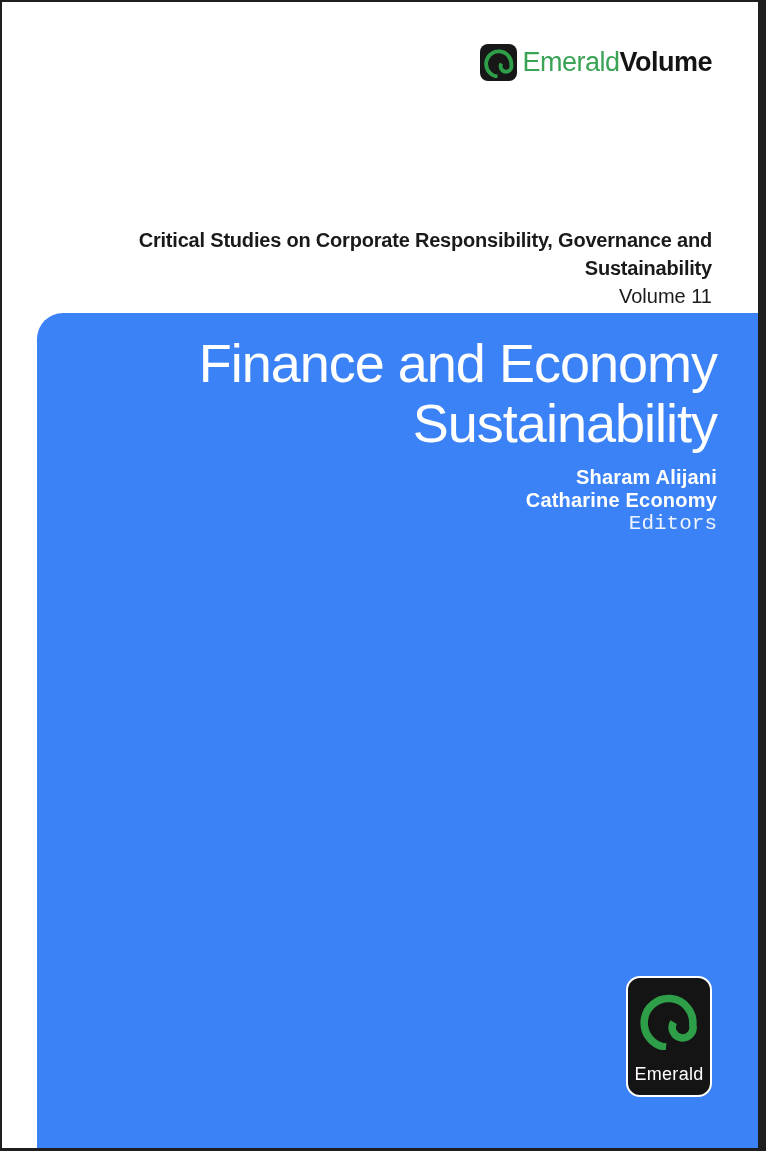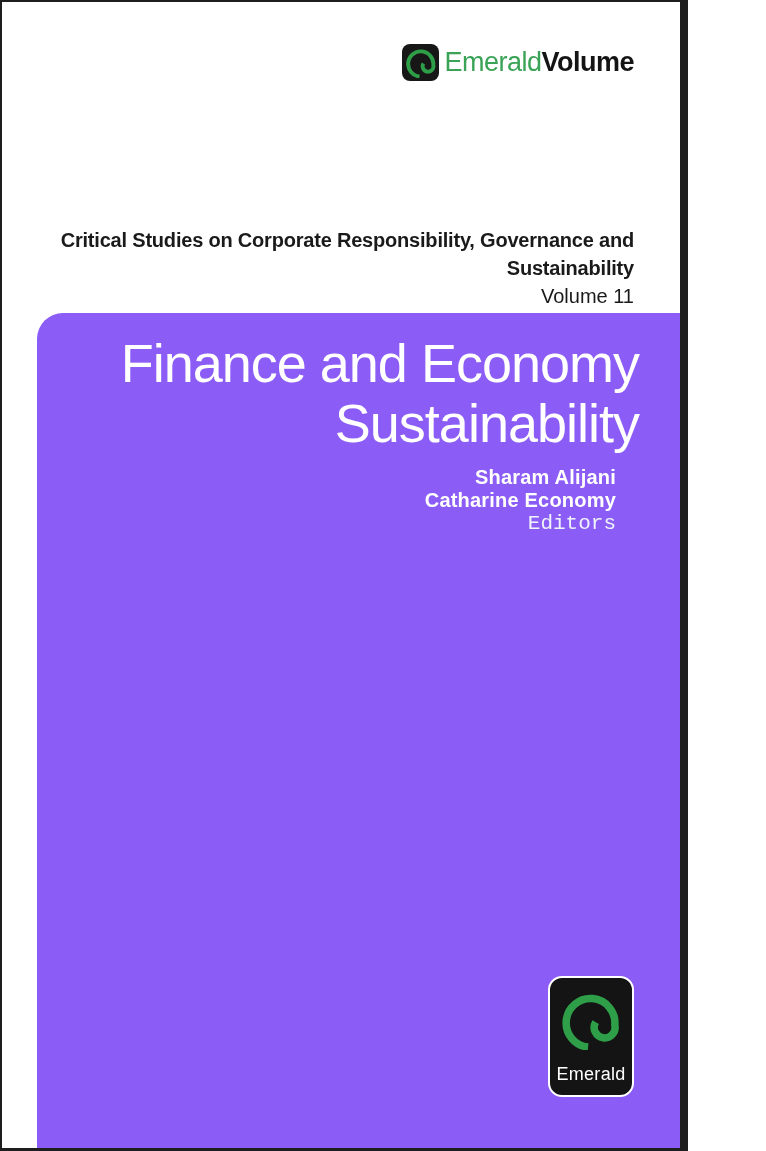"Emerald" .page { width: 688px -> 766px }
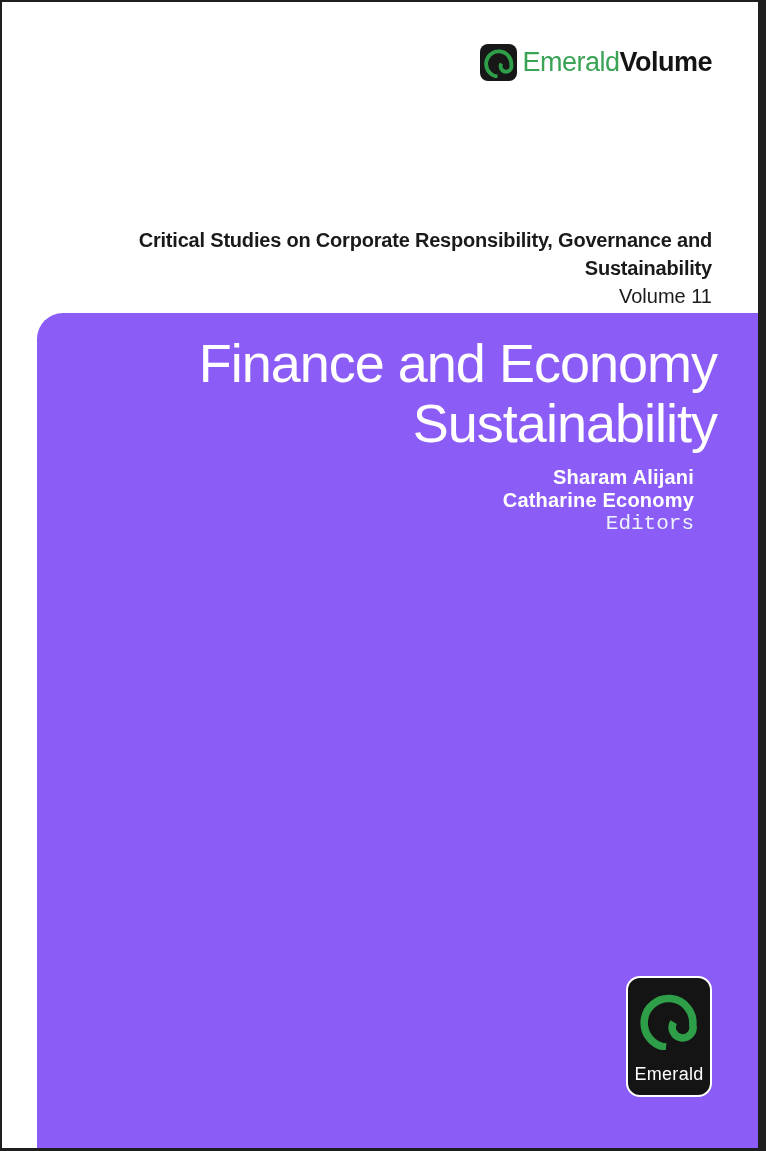"Finance and Economy" .cover-panel { background: #8b5cf6 -> #3b82f6 }
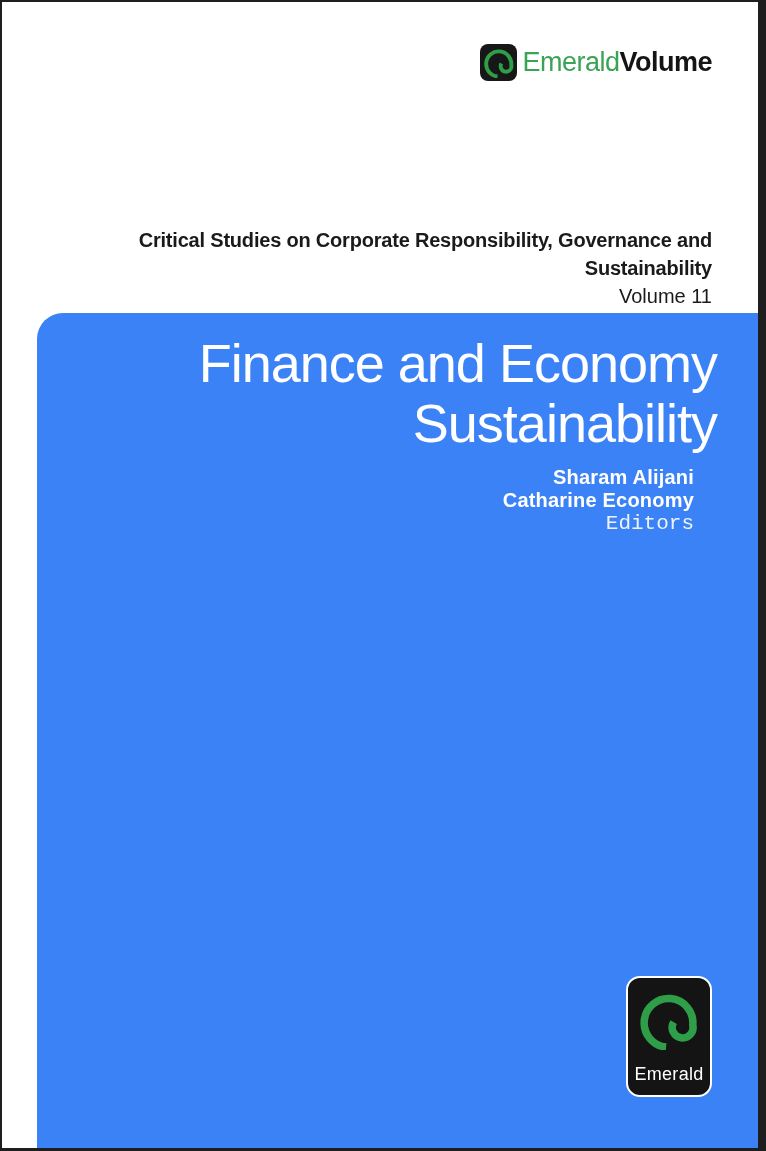"Sharam Alijani" .editors { padding-right: 64px -> 41px }
